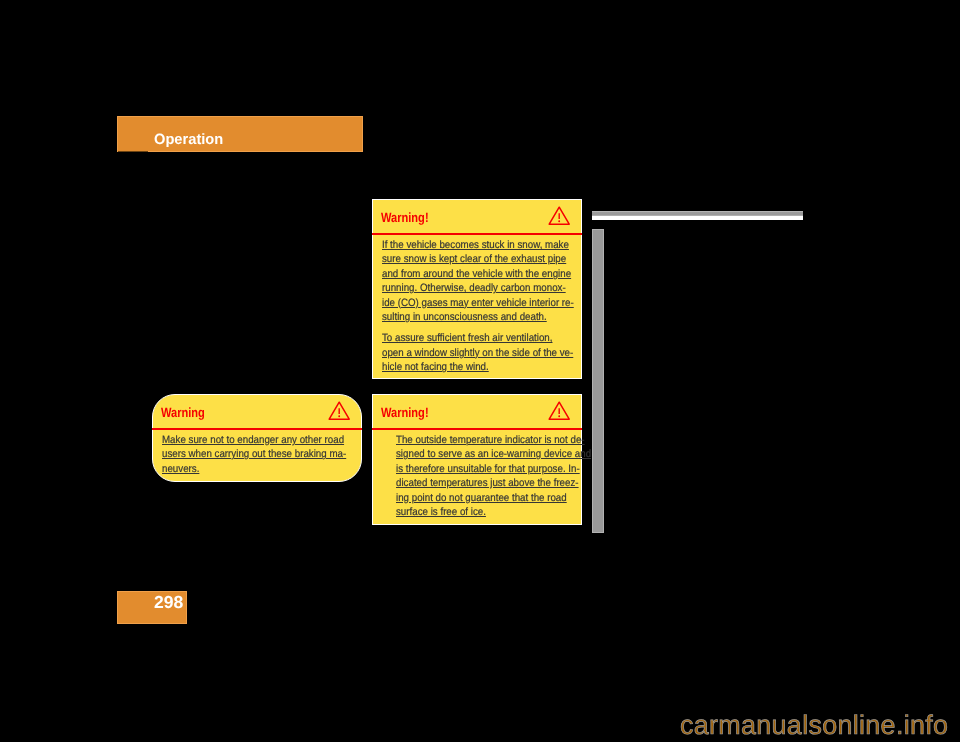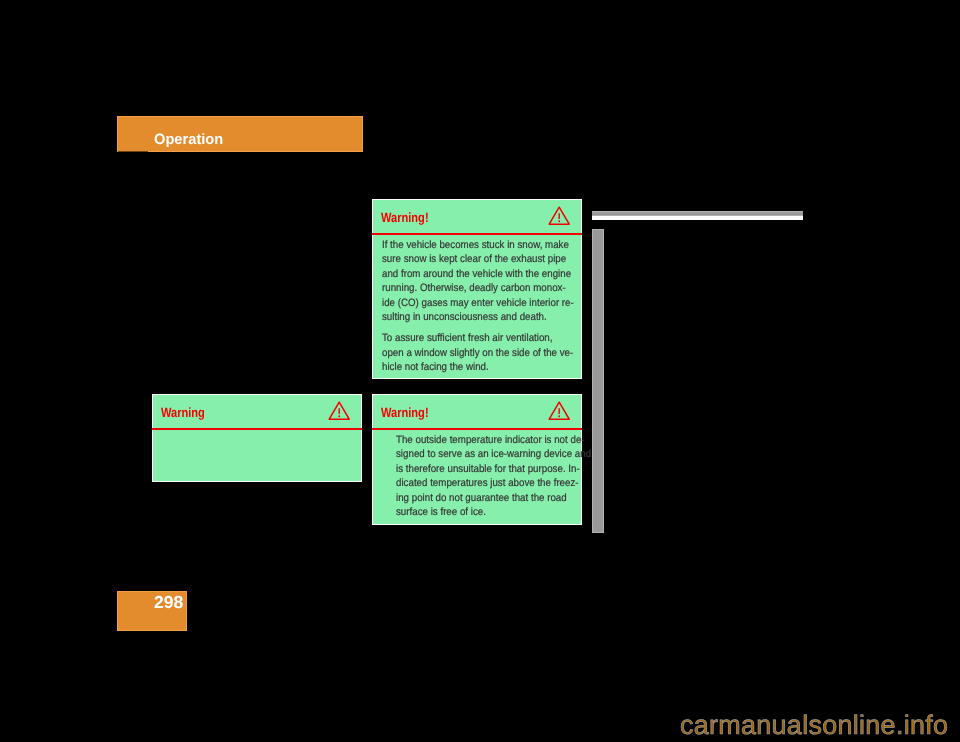"Warning!" .wbox { background: #86efac -> #fde047 }
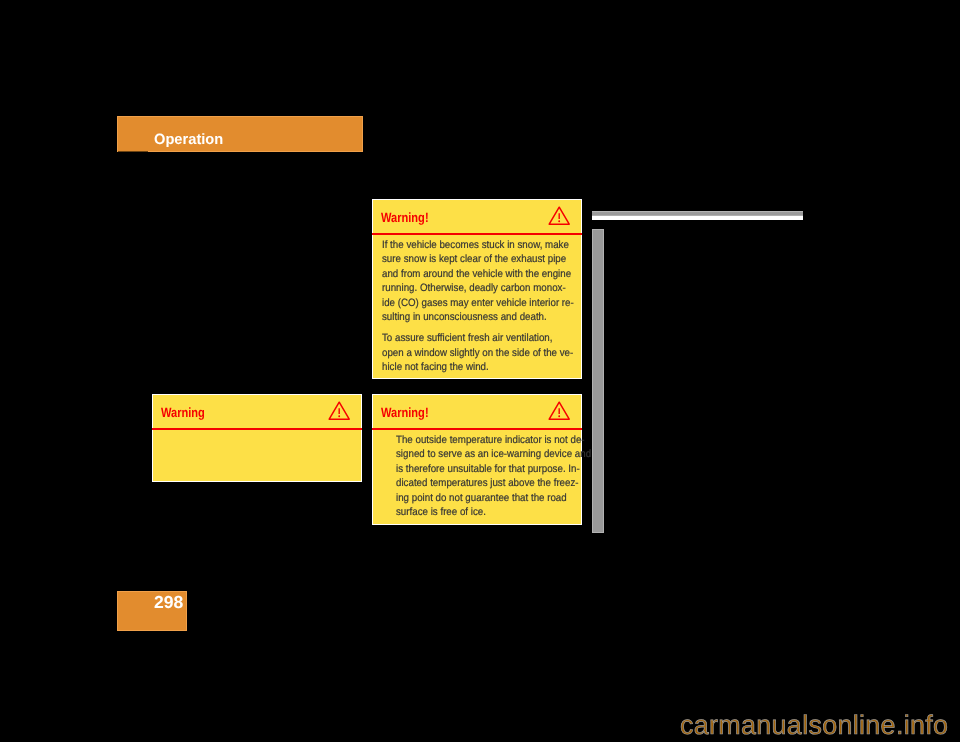"If the vehicle becomes stuck" .wtext { text-decoration: none -> underline }
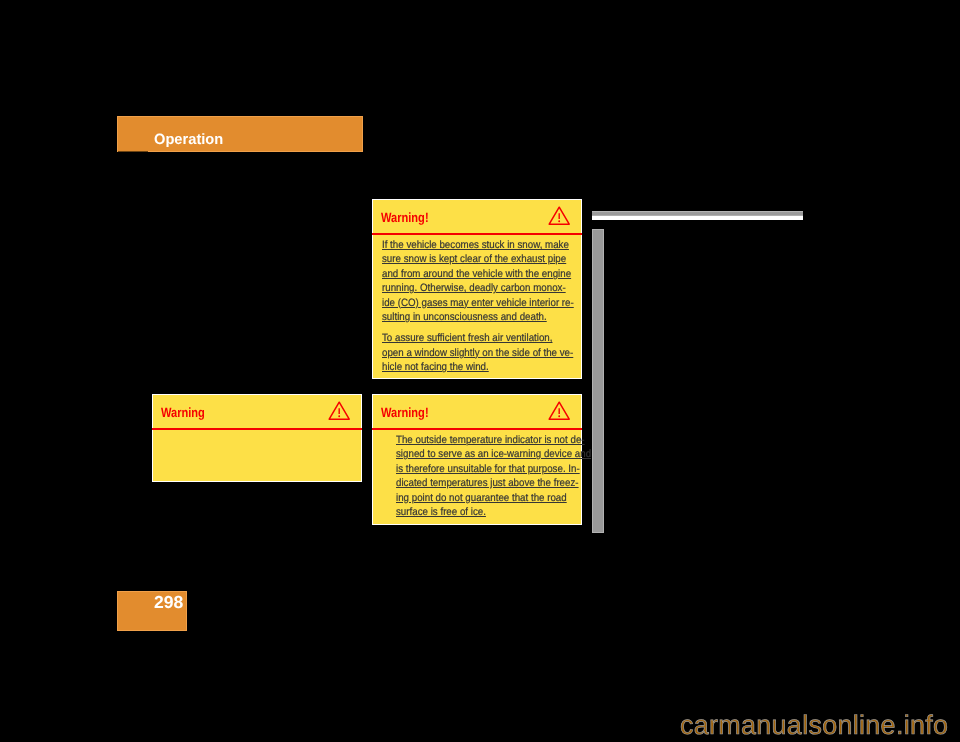"Warning" div.wbox { border-radius: none -> 23px }
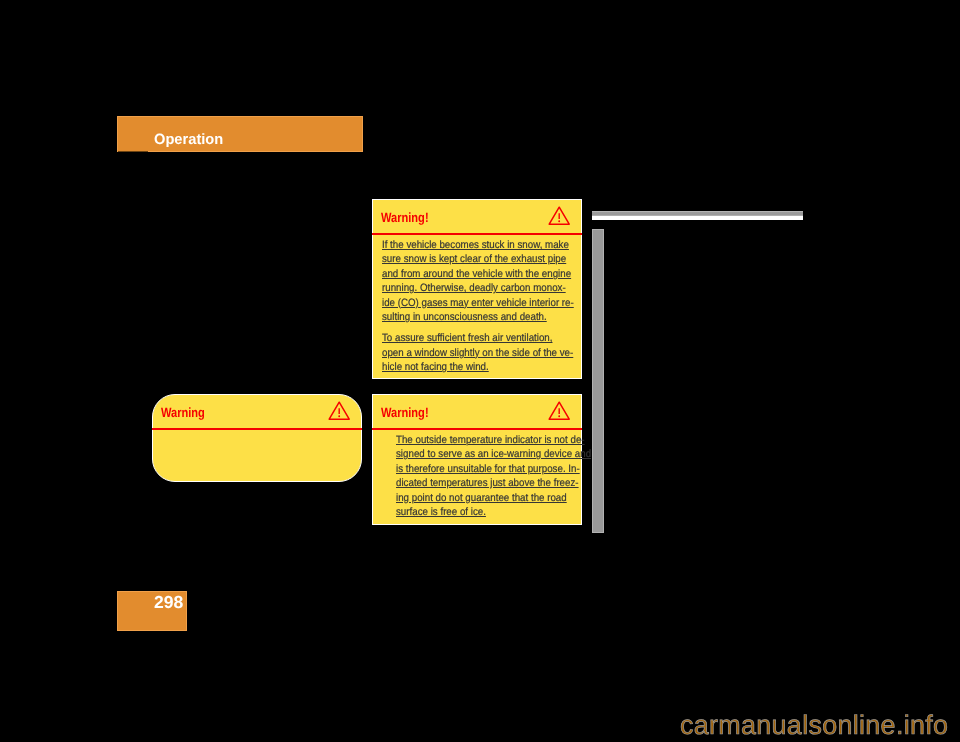"Make sure not to endanger" div.wtext { html: none -> <div> <span>Make sure not to endanger any other road</span> <span>users when carrying out these braking ma-</span> <span>neuvers.</span> </div> }
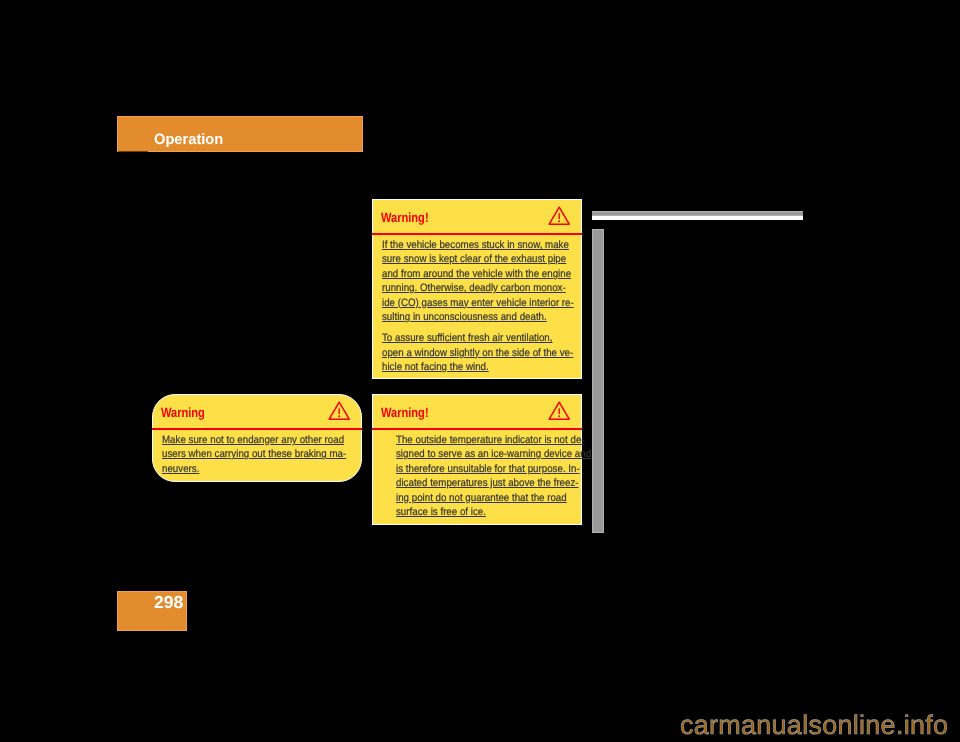"298" .pagenum { height: 40px -> 33px }
